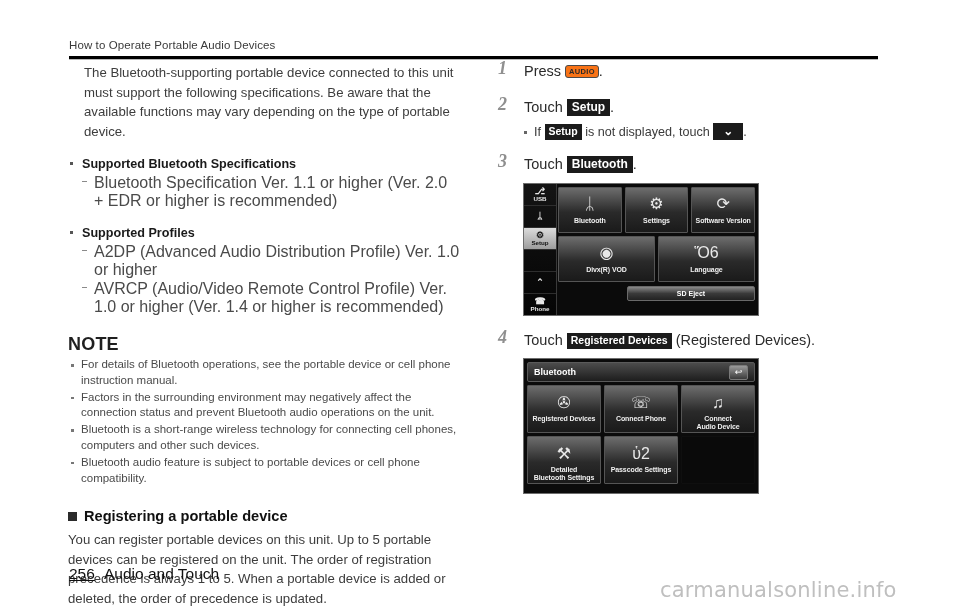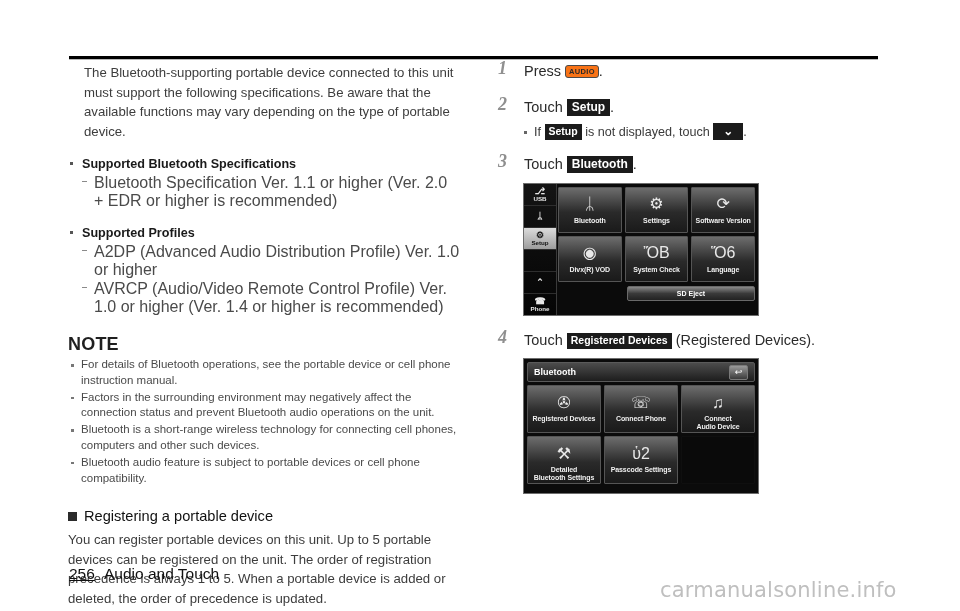"How to Operate Portable Audio" div.hdr-title { html: none -> <div>How to Operate Portable Audio Devices</div> }
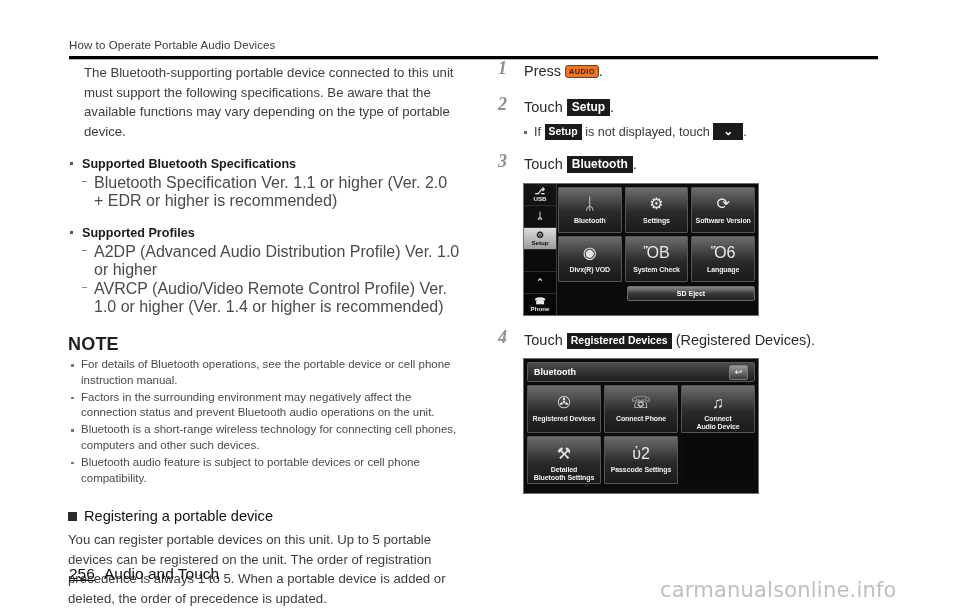"ὌB" div.tile { html: <div> <span>ὌB</span> <span>System Check</span> </div> -> none }
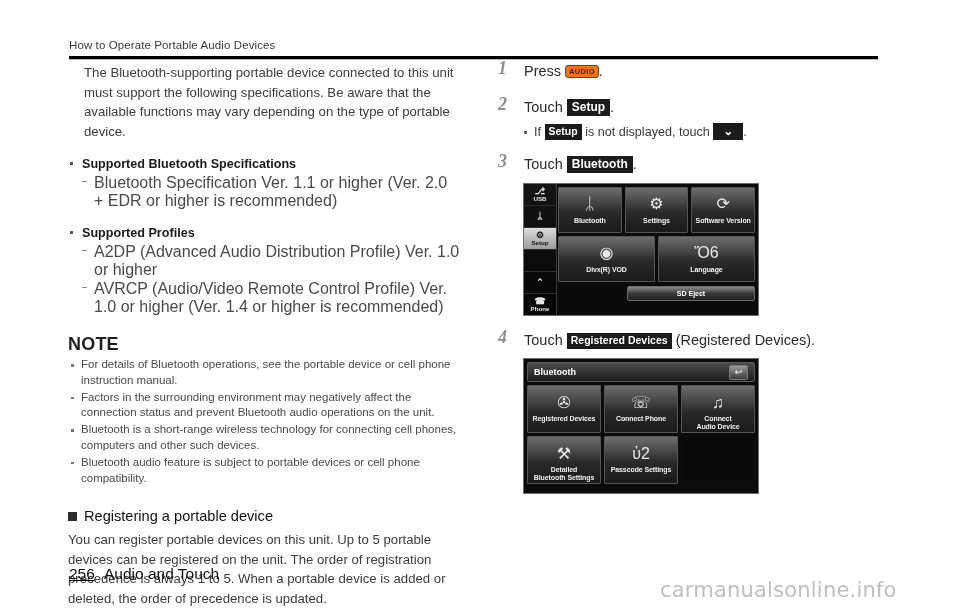"Registering a portable device" .sec-head { font-weight: normal -> bold }
